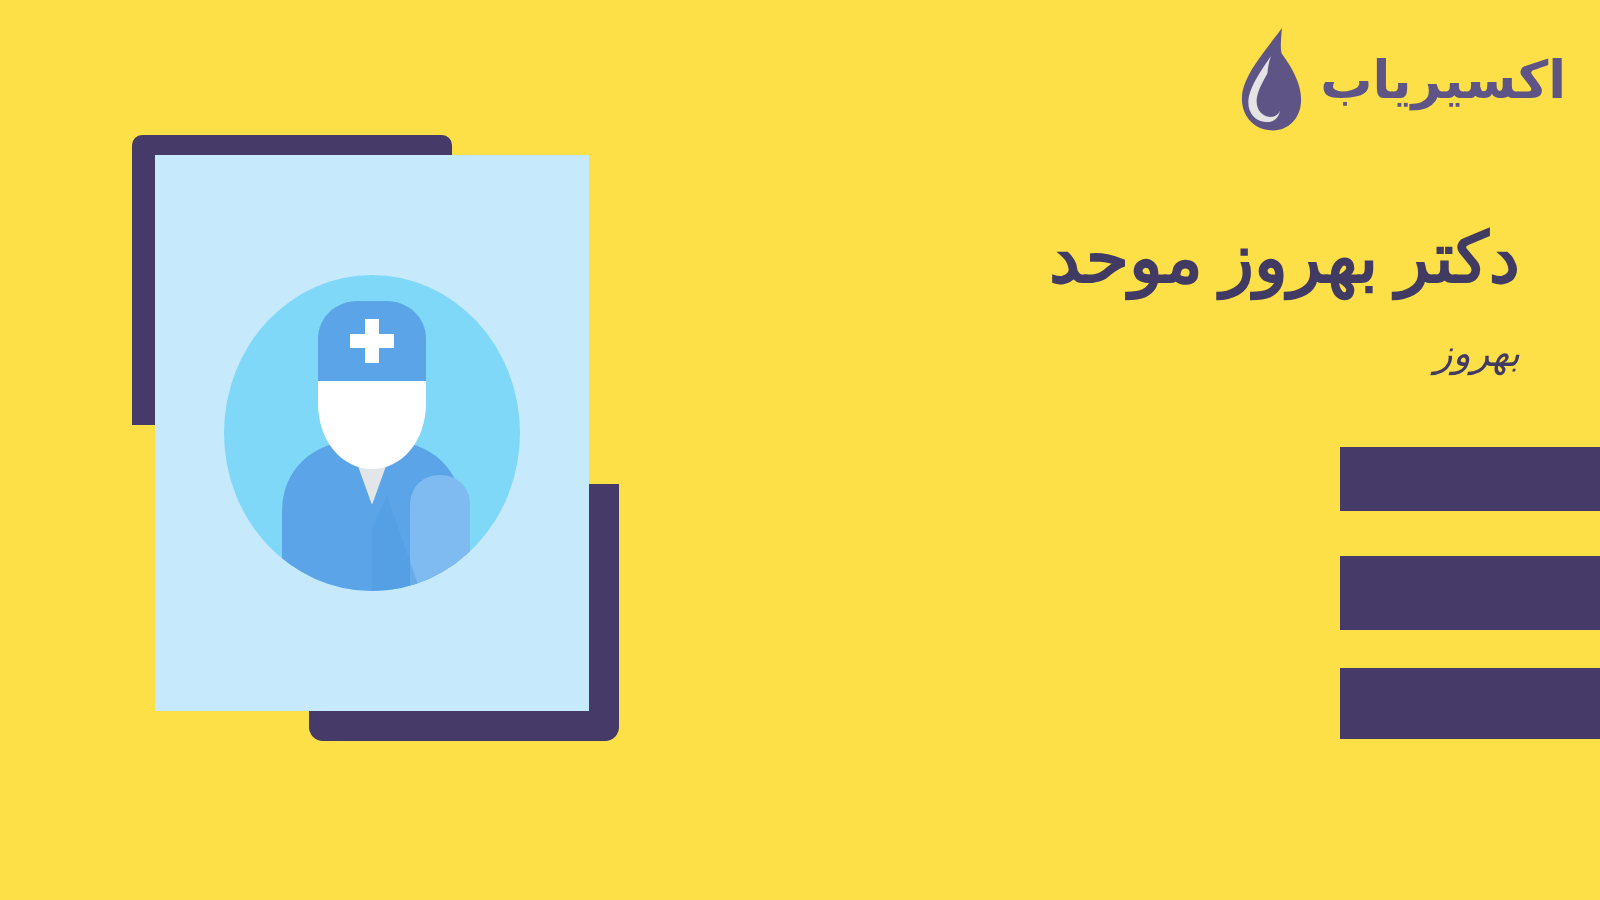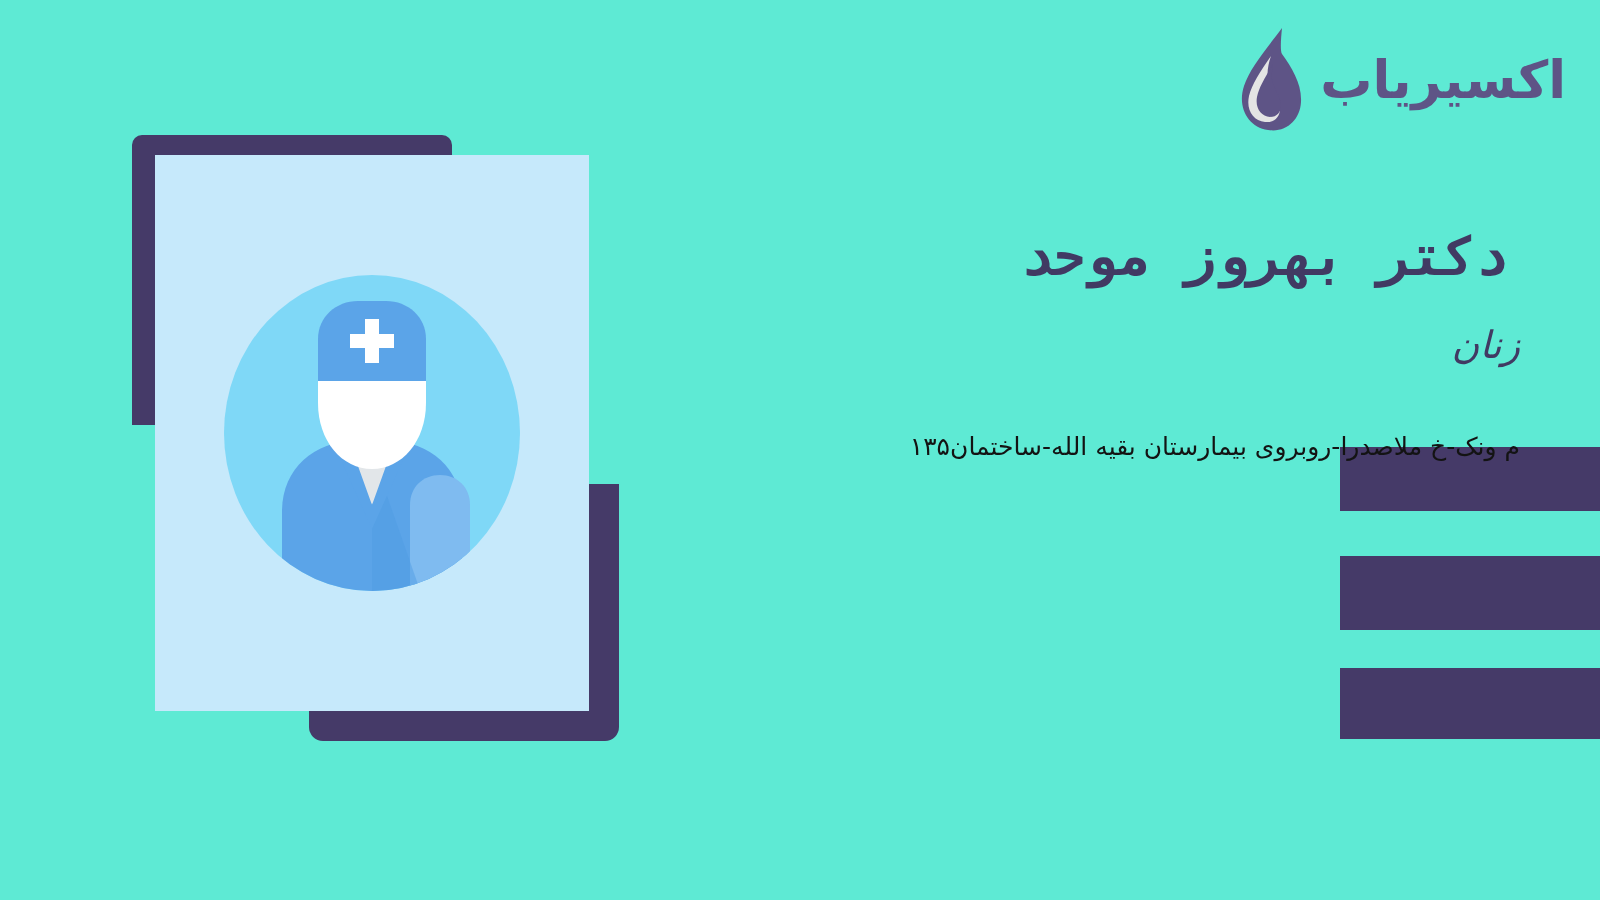"اکسیریاب" .page { background: #5eead4 -> #fde047 }
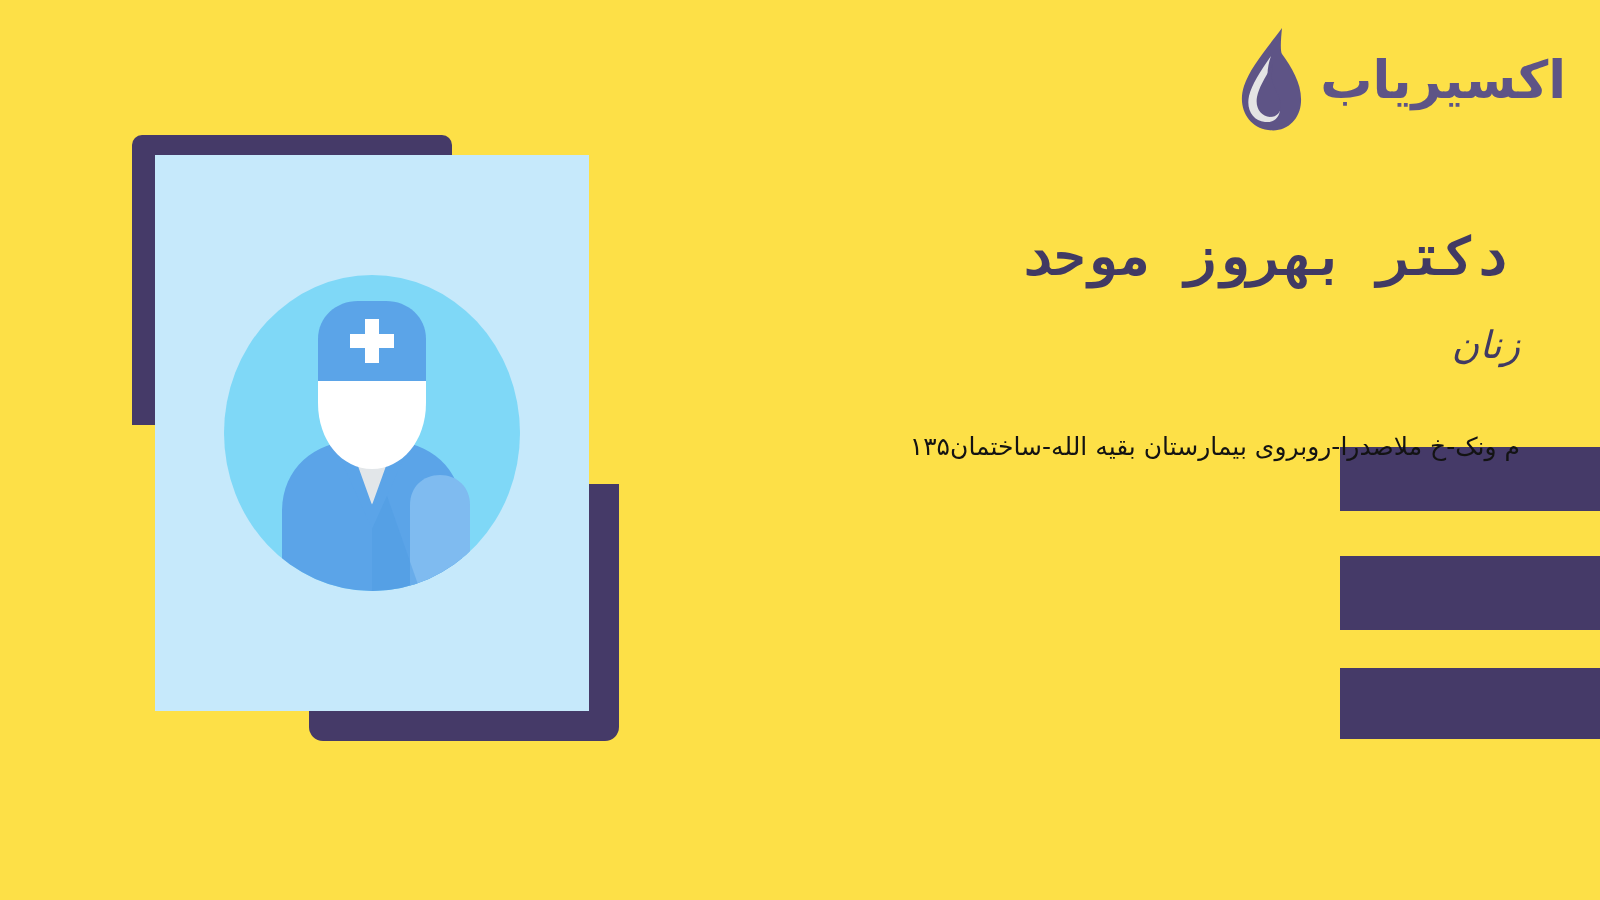"دکتر بهروز موحد" .doctor-name { font-family: Liberation Mono, monospace -> Liberation Serif, serif; font-size: 54px -> 70px; margin: 12px -> 0 }
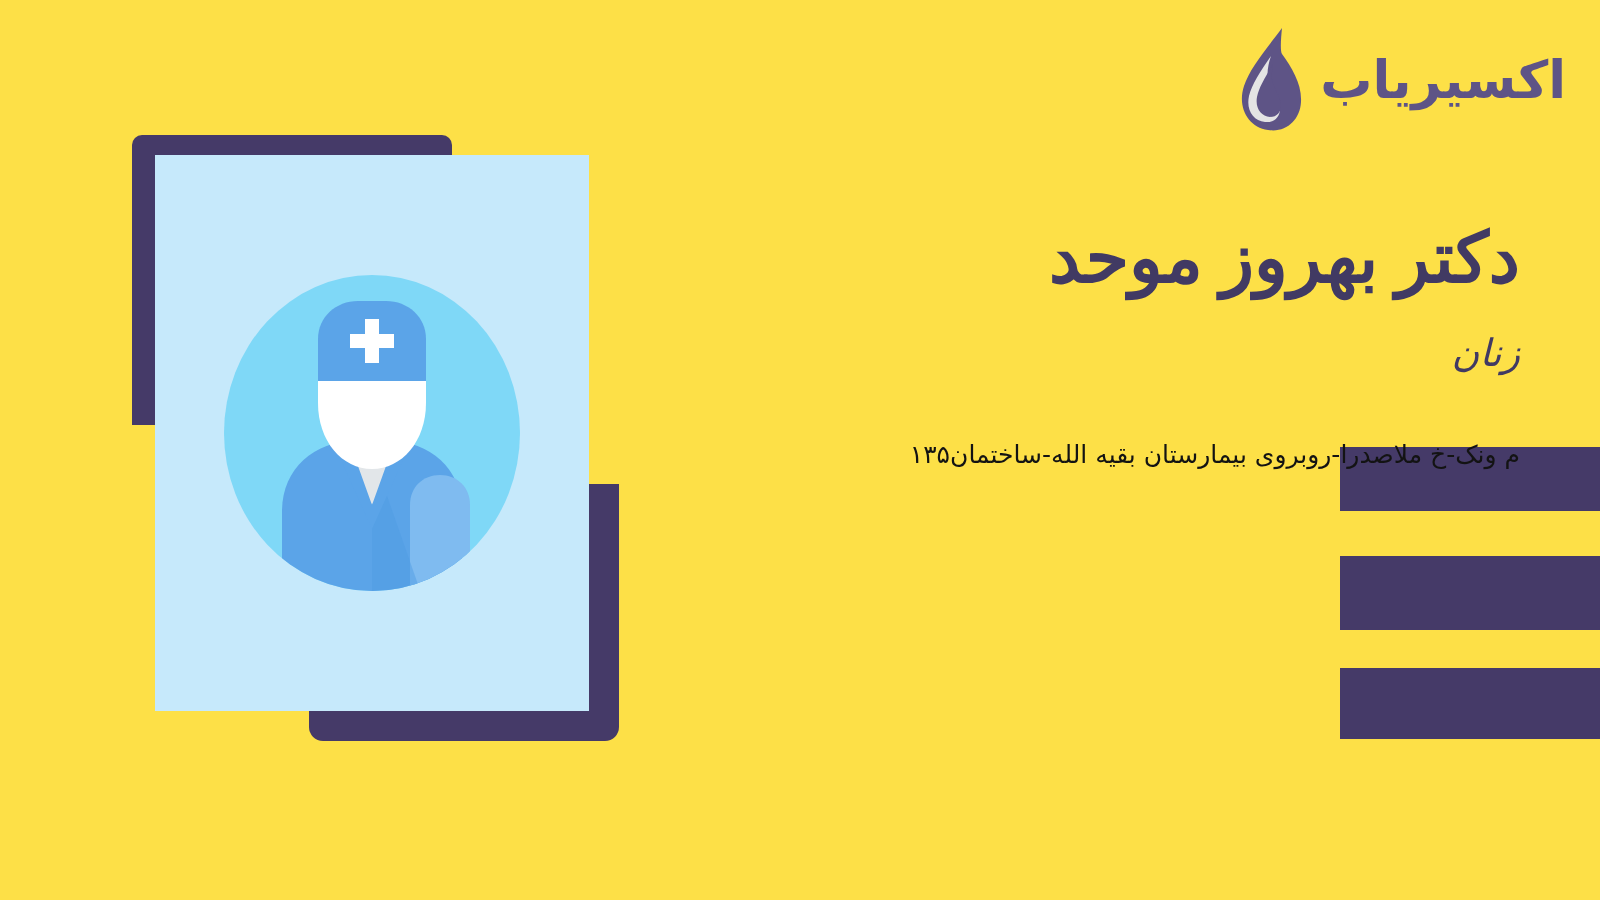"زنان" div.doctor-specialty { text: زنان -> بهروز }
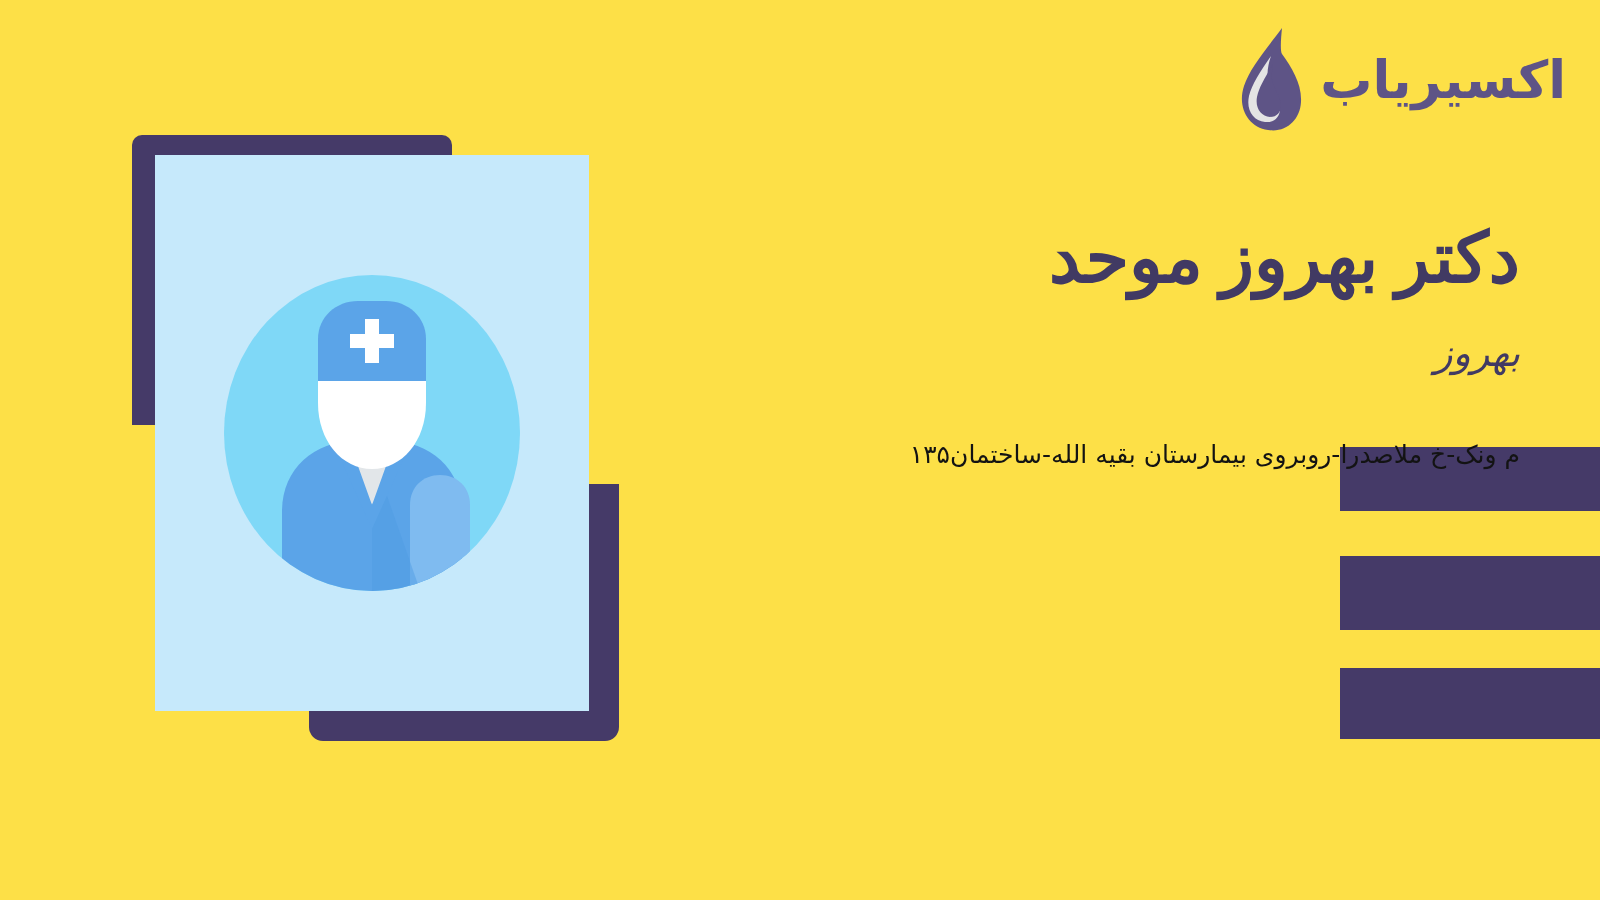"م ونک-خ ملاصدرا-روبروی بیمارستان بقیه" div.doctor-address { html: <div>م ونک-خ ملاصدرا-روبروی بیمارستان بقیه الله-ساختمان۱۳۵</div> -> none }
